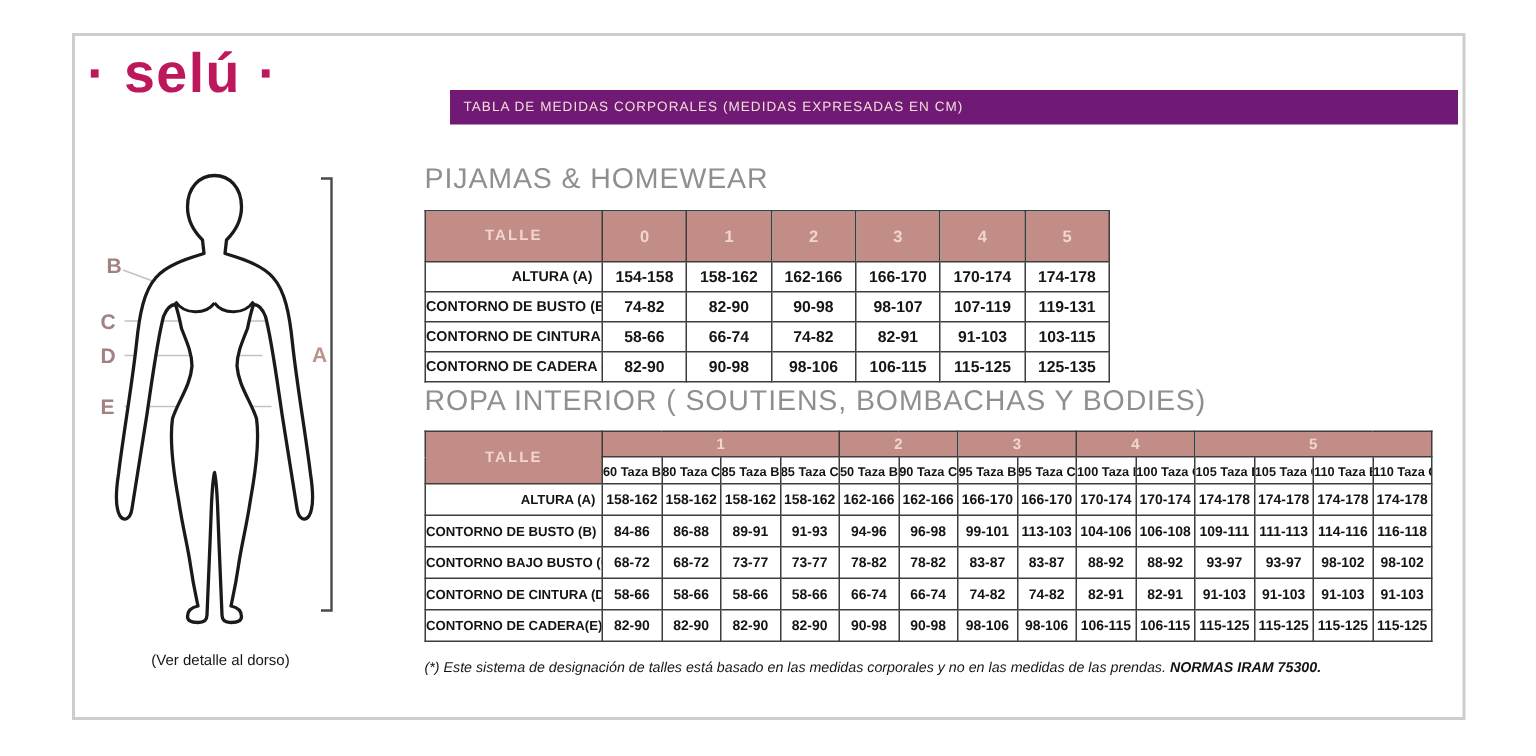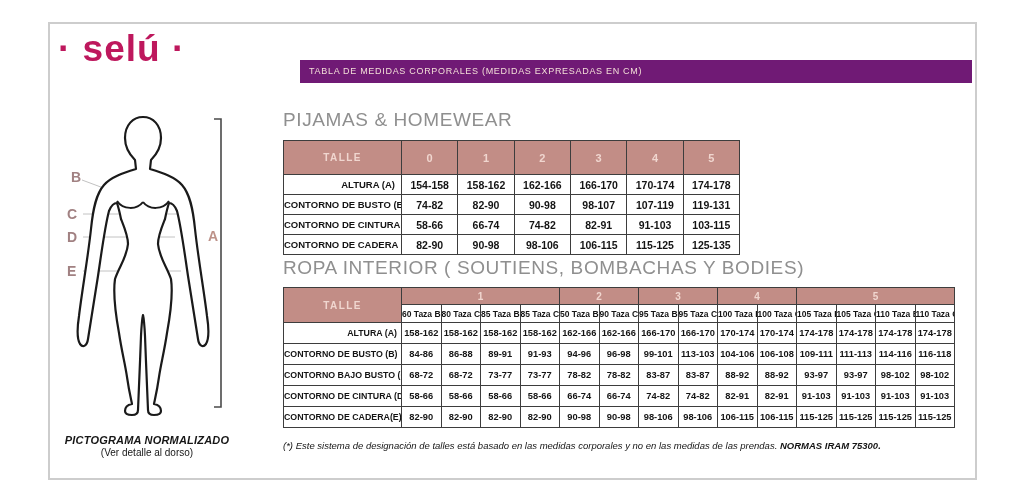"PICTOGRAMA NORMALIZADO" div.l1 { html: <div>PICTOGRAMA NORMALIZADO</div> -> none }
